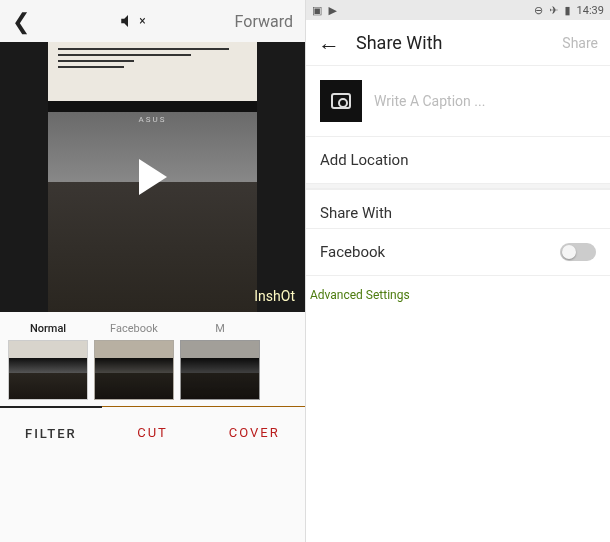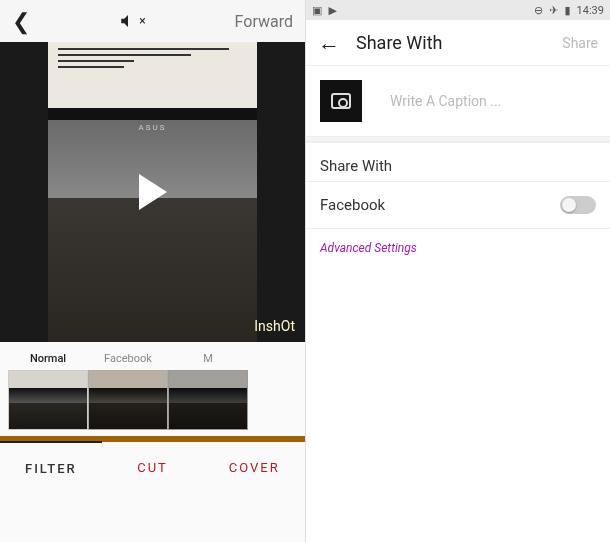"Write A Caption ..." .caprow { gap: 28px -> 12px }
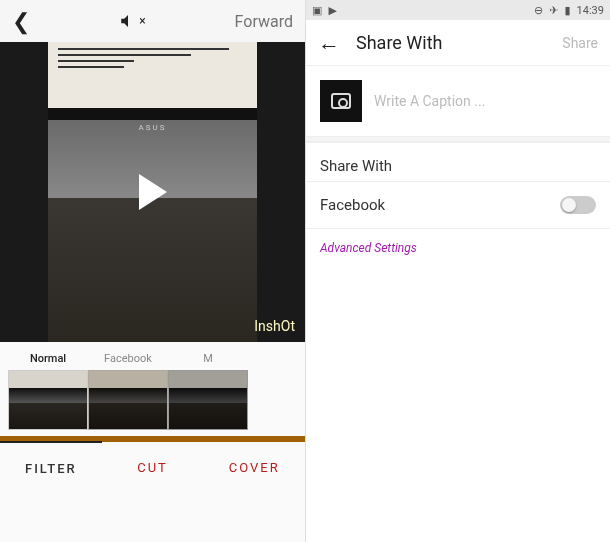"ASUS" .video { height: 300px -> 270px }
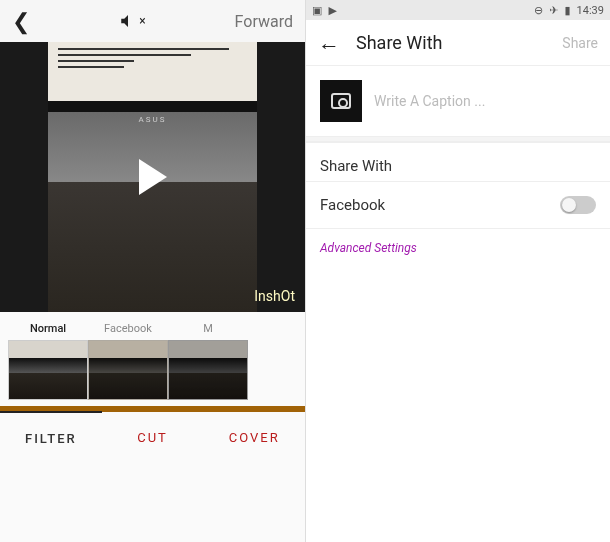"Add Location" div.row { html: none -> <div> <span>Add Location</span> </div> }
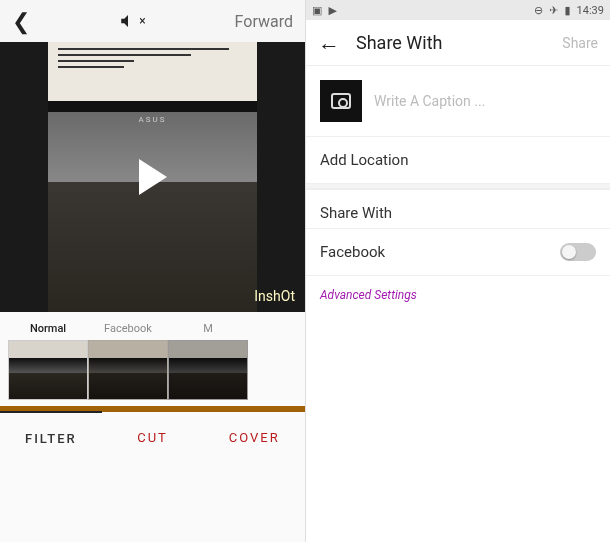"Advanced Settings" .adv { color: #a21caf -> #4d7c0f; font-style: italic -> none; padding: 12px 14px -> 12px 4px }
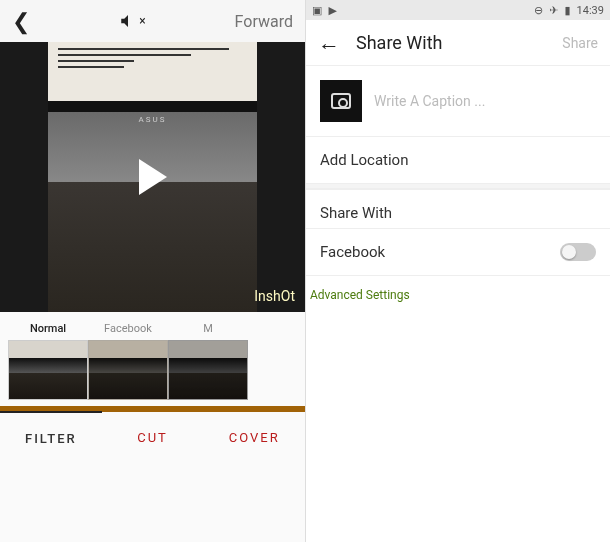"Normal" .filters { gap: none -> 6px }
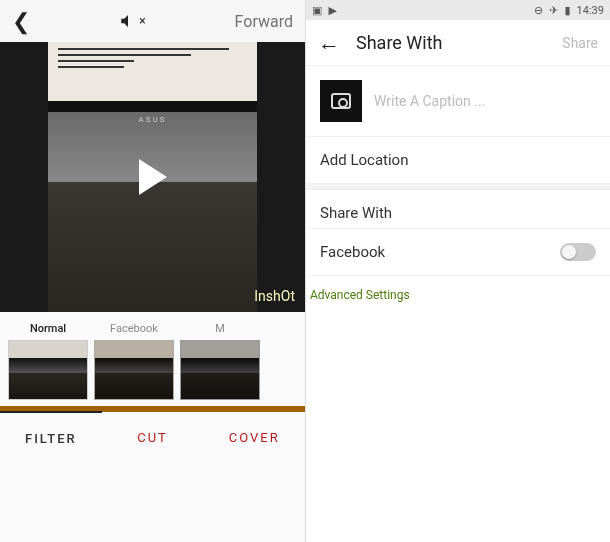"FILTER" .tabs { border-top: 6px solid #a16207 -> 1px solid #a16207 }
